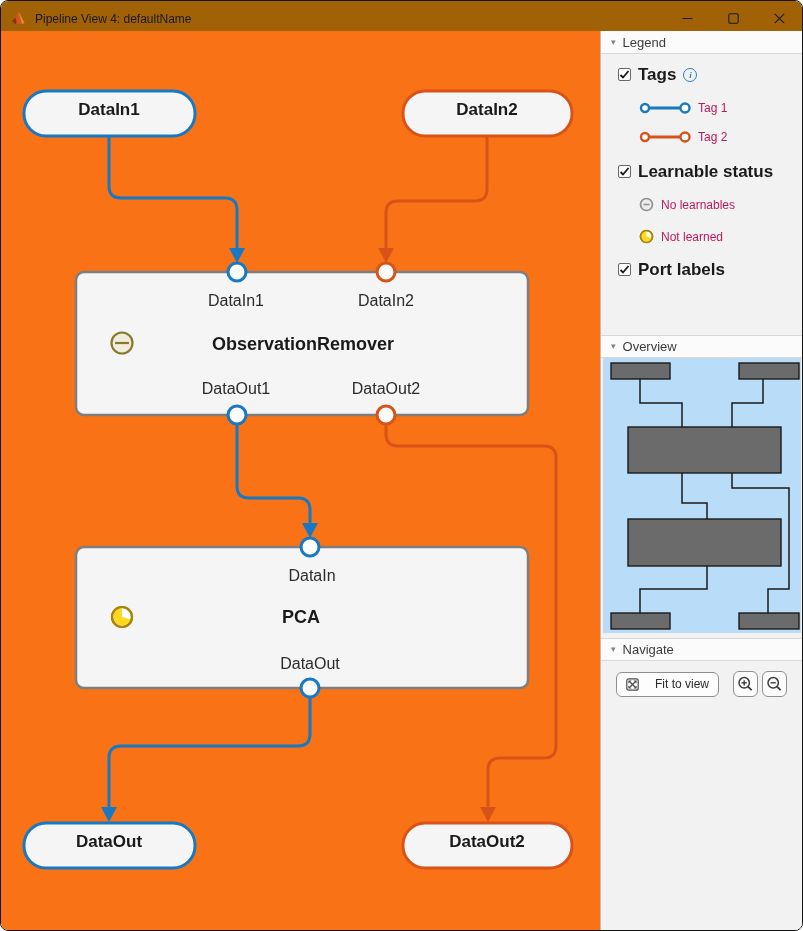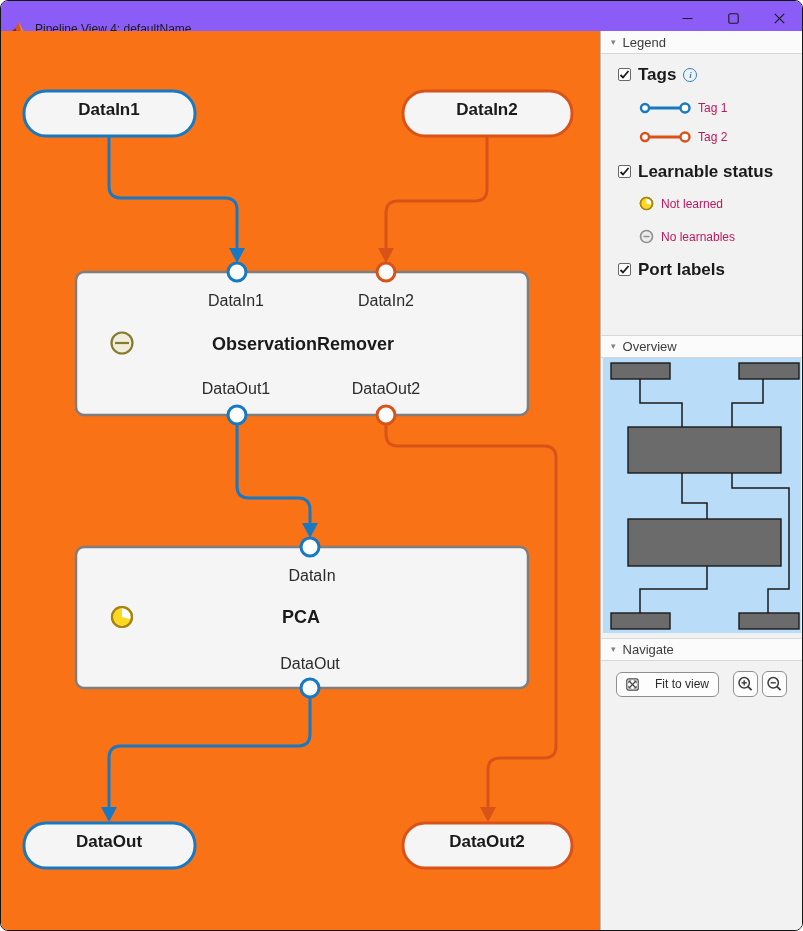"Pipeline View 4: defaultName" #titlebar { align-items: flex-end -> center; background: #8b5cf6 -> #a16207 }
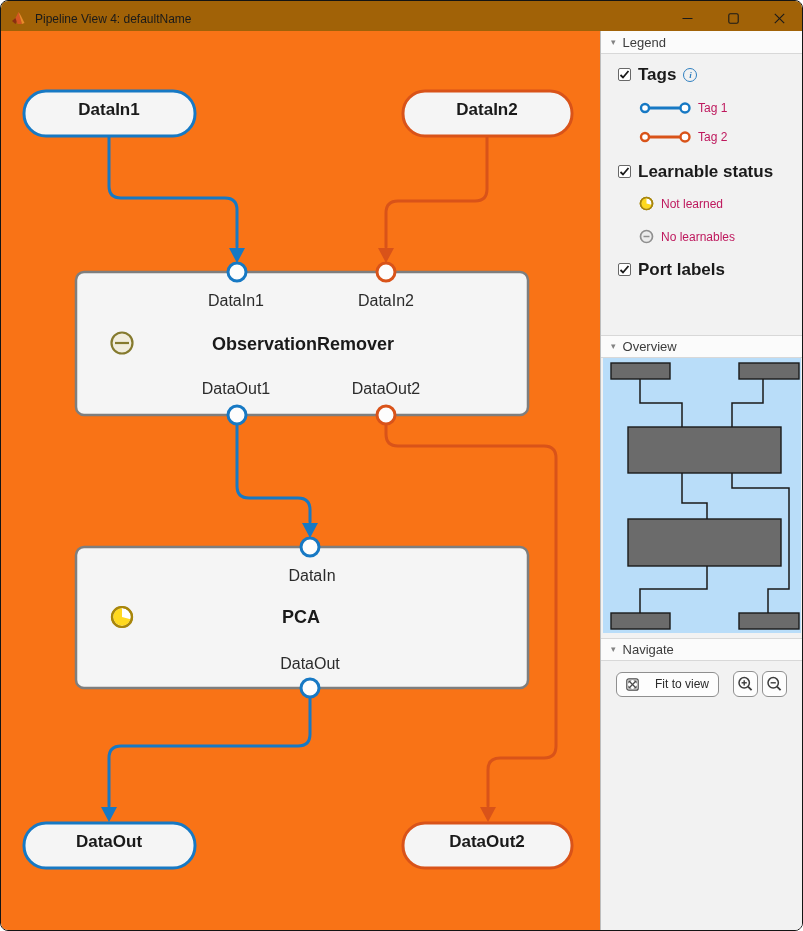"Not learned" div.sub-row { order: before "No learnables" -> after "No learnables" }
